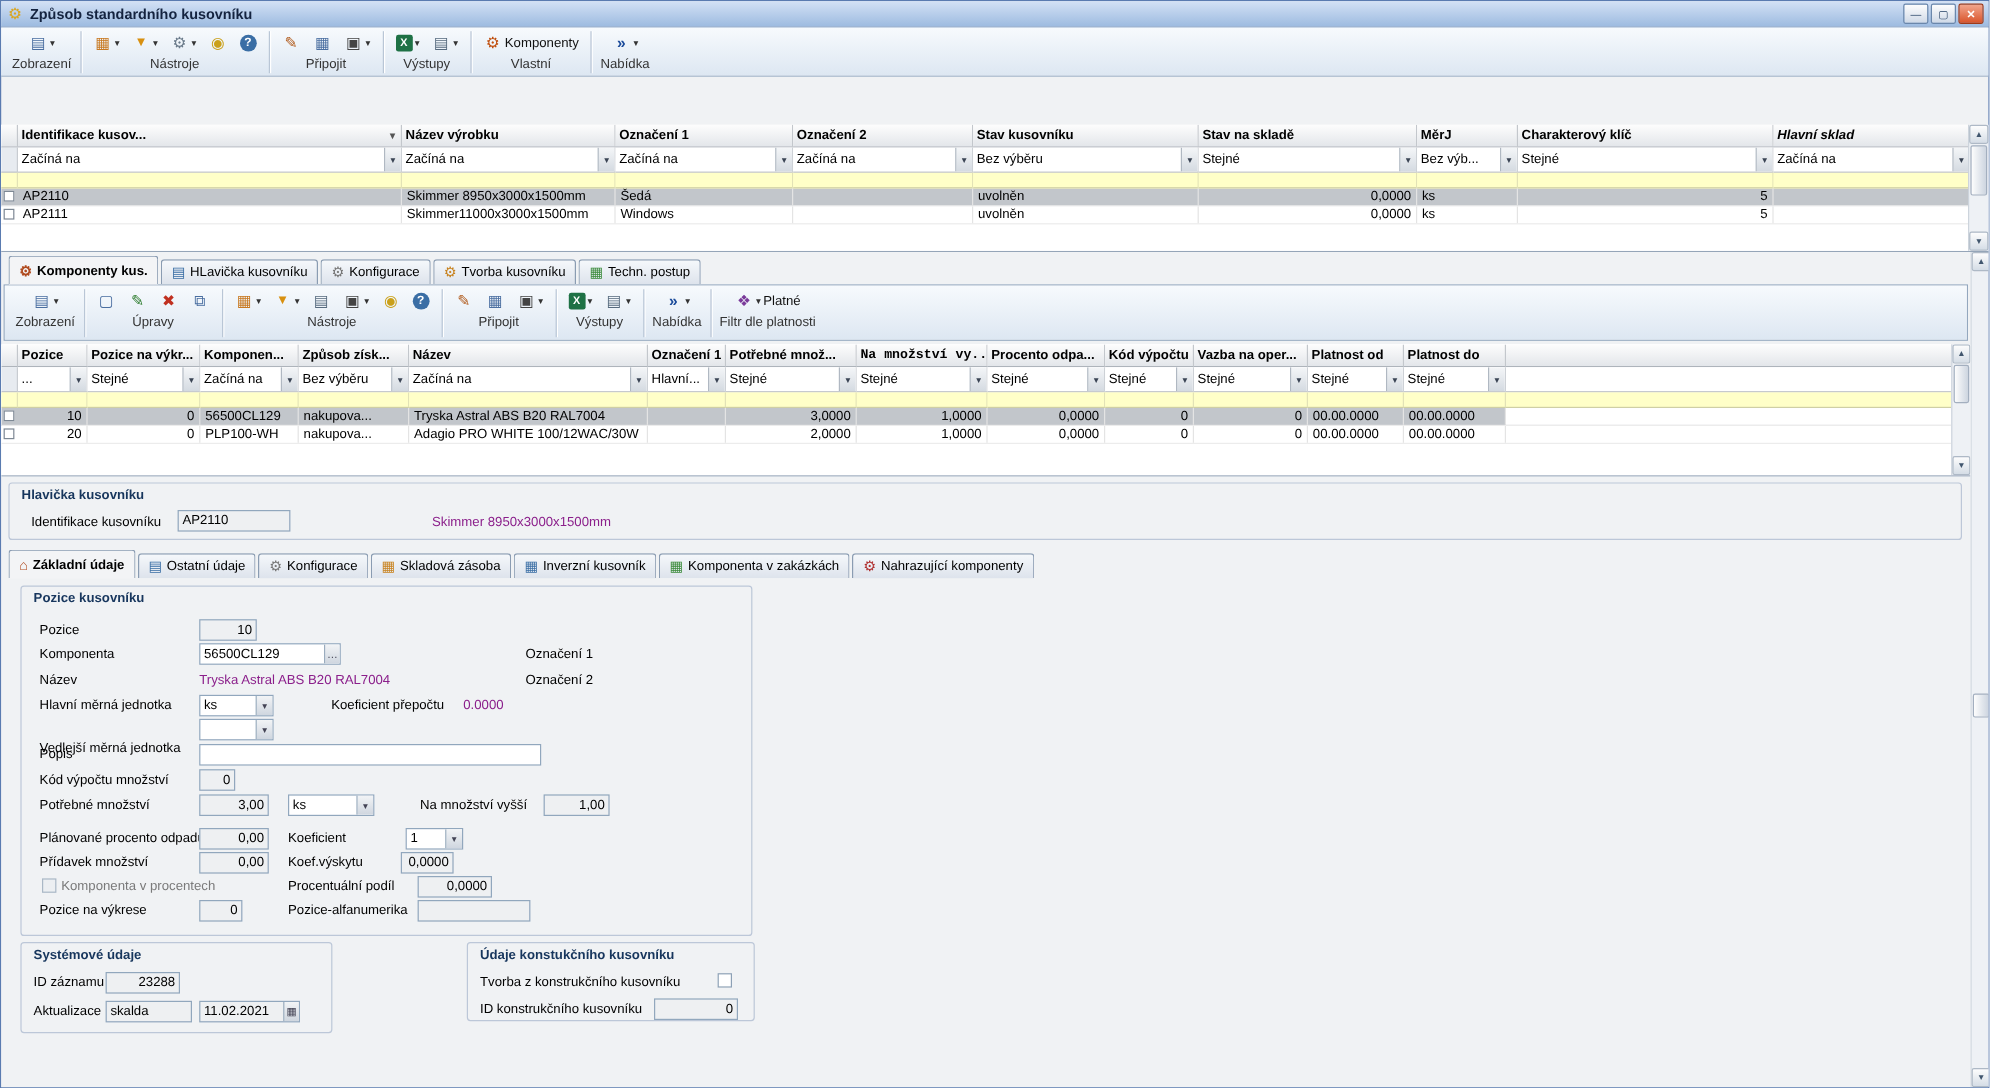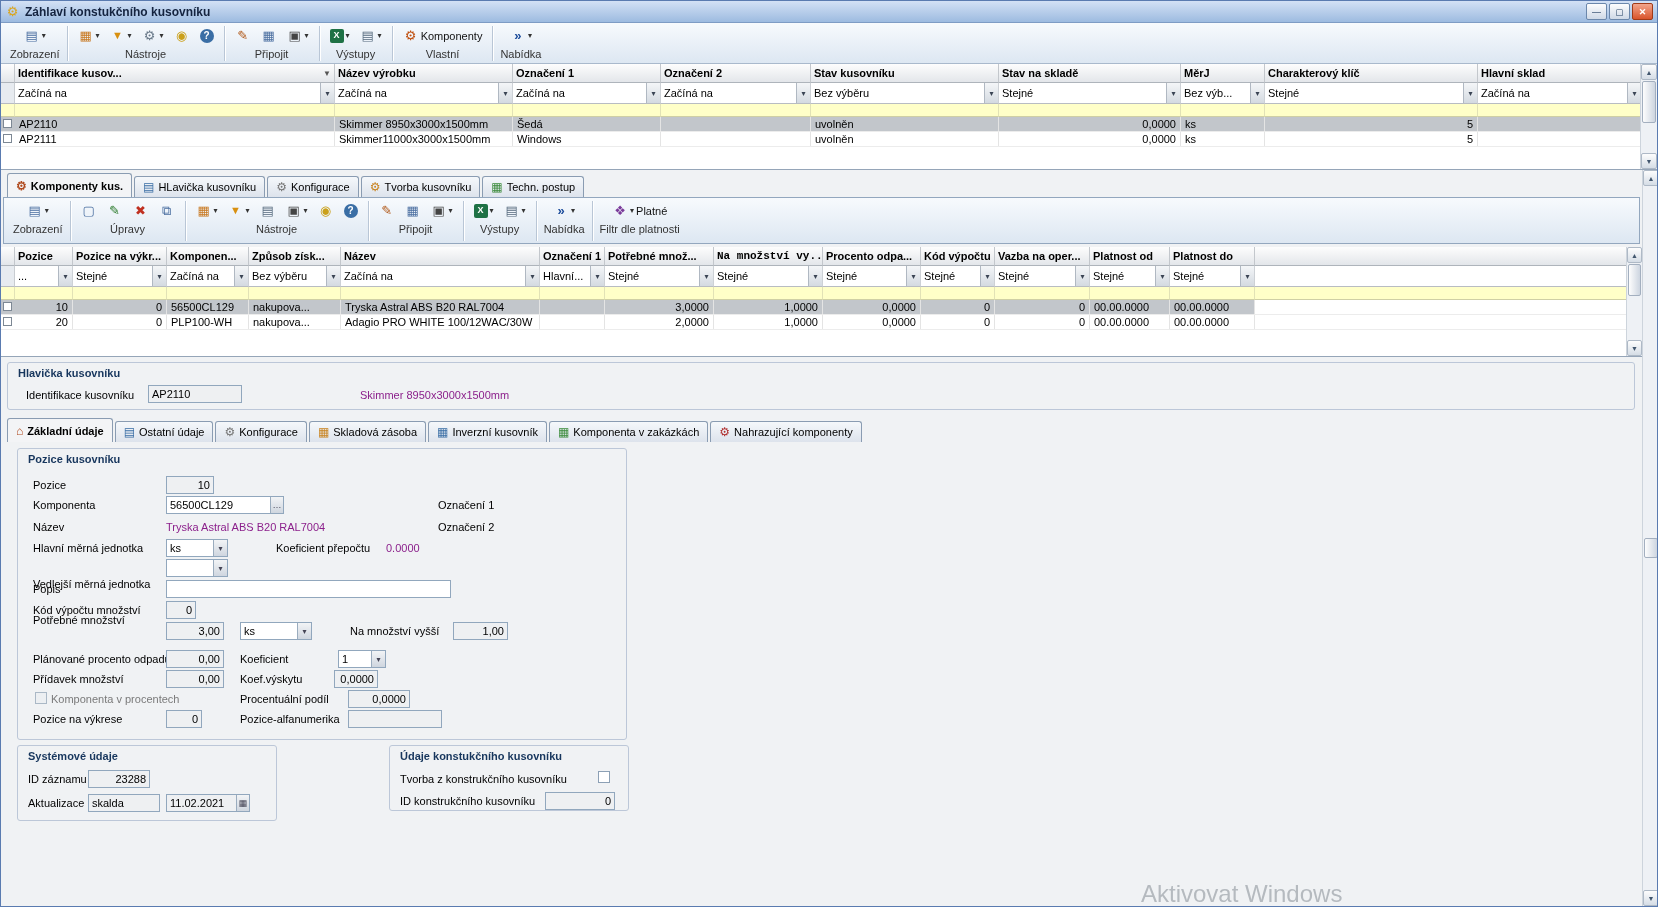"Záhlaví konstukčního kusovníku" span.title-text { text: Záhlaví konstukčního -> Způsob standardního }
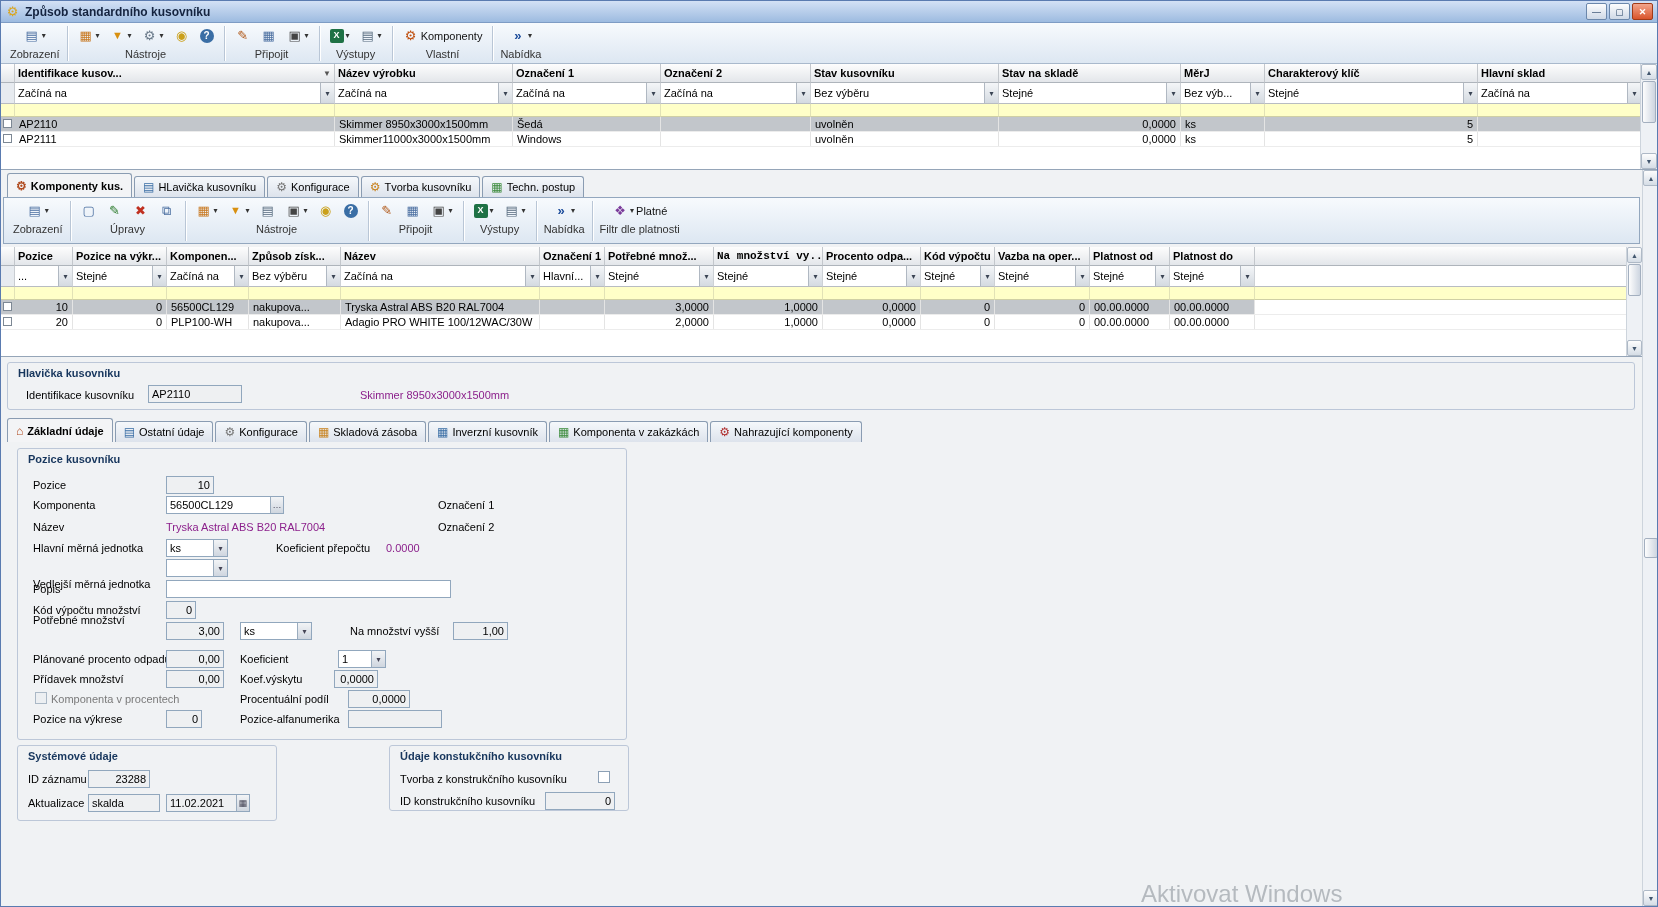"Identifikace kusov..." #grid1-wrap { margin-top: none -> 40px }
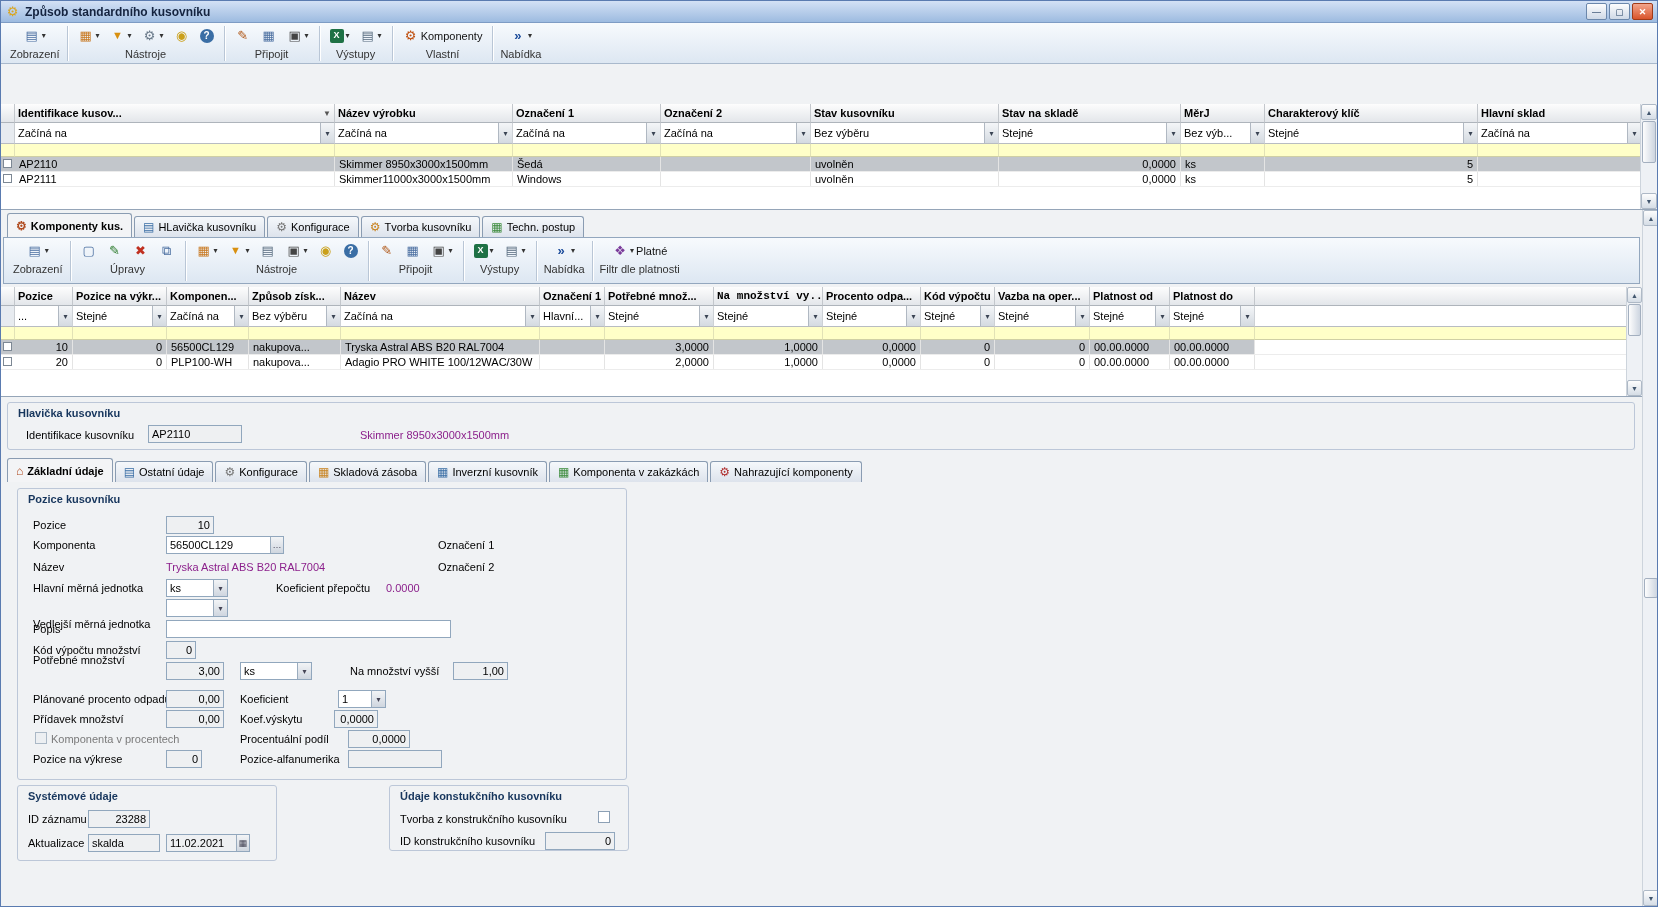"Hlavní sklad" div.g-hcell { font-style: none -> italic }
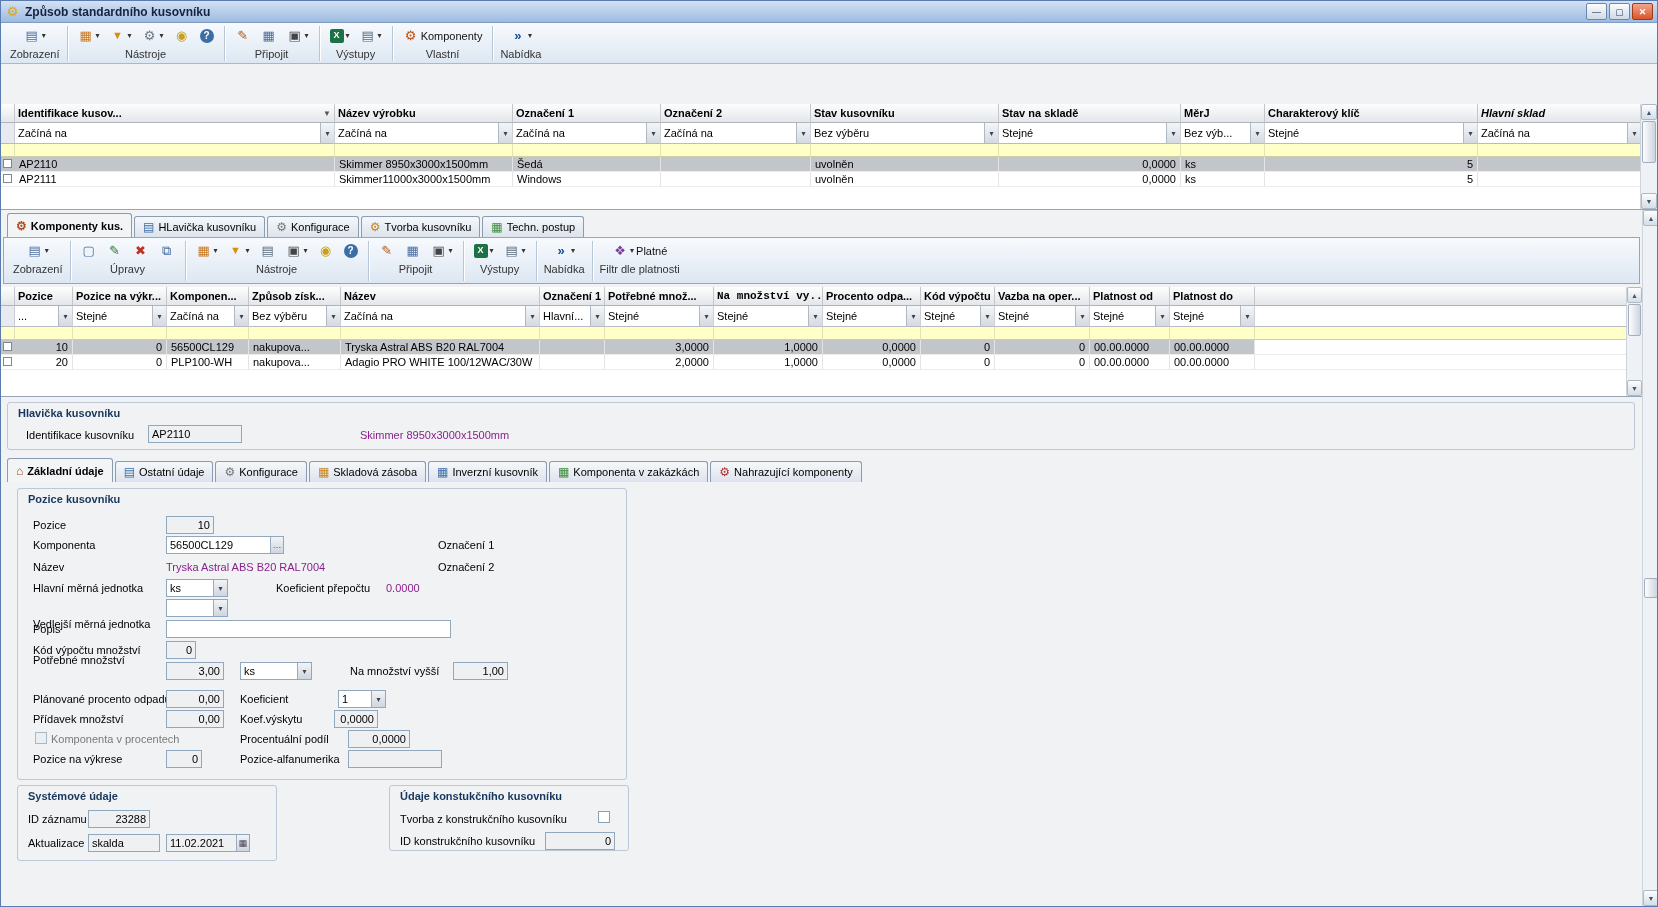"Potřebné množství" span.flabel { top: 164px -> 175px }
